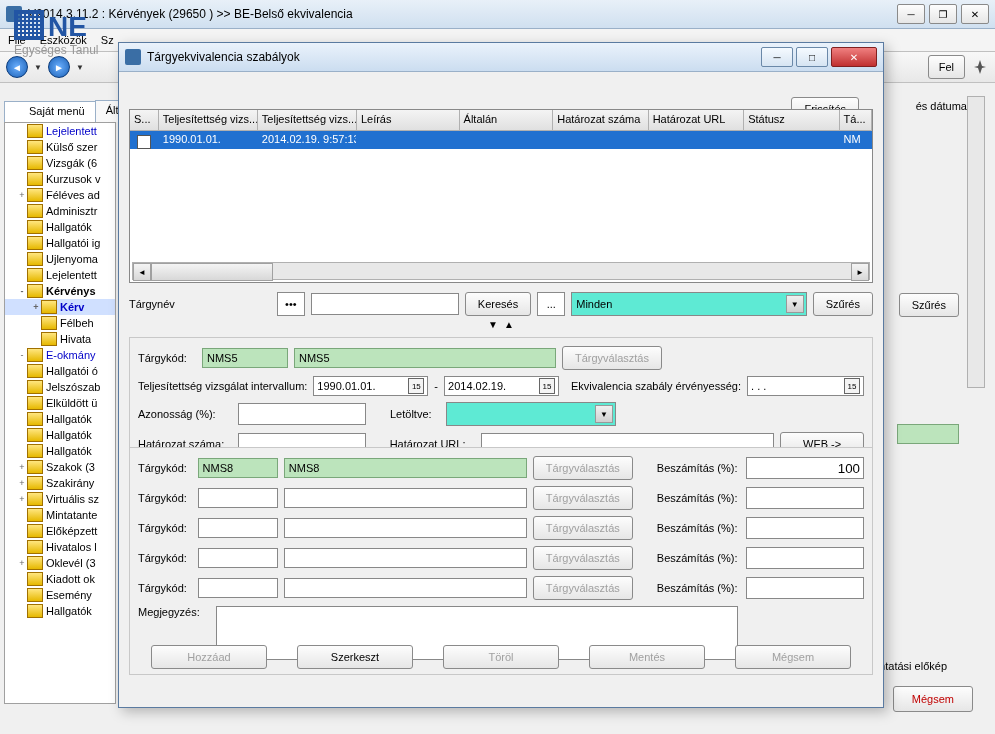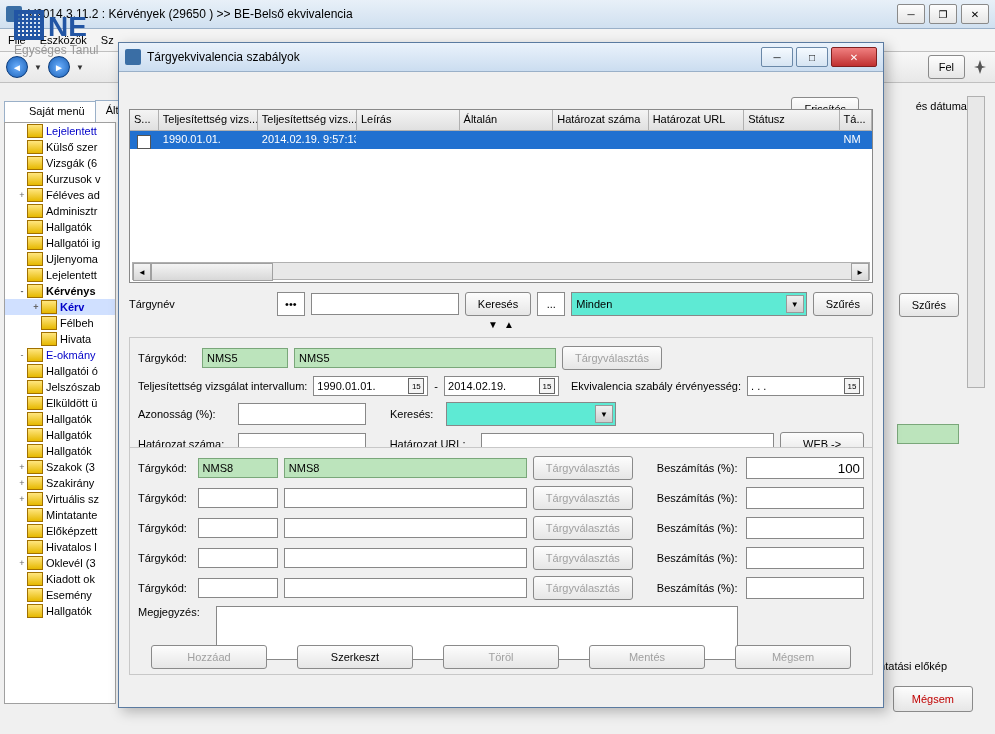"Keresés:" span.lbl { text: Keresés -> Letöltve }
